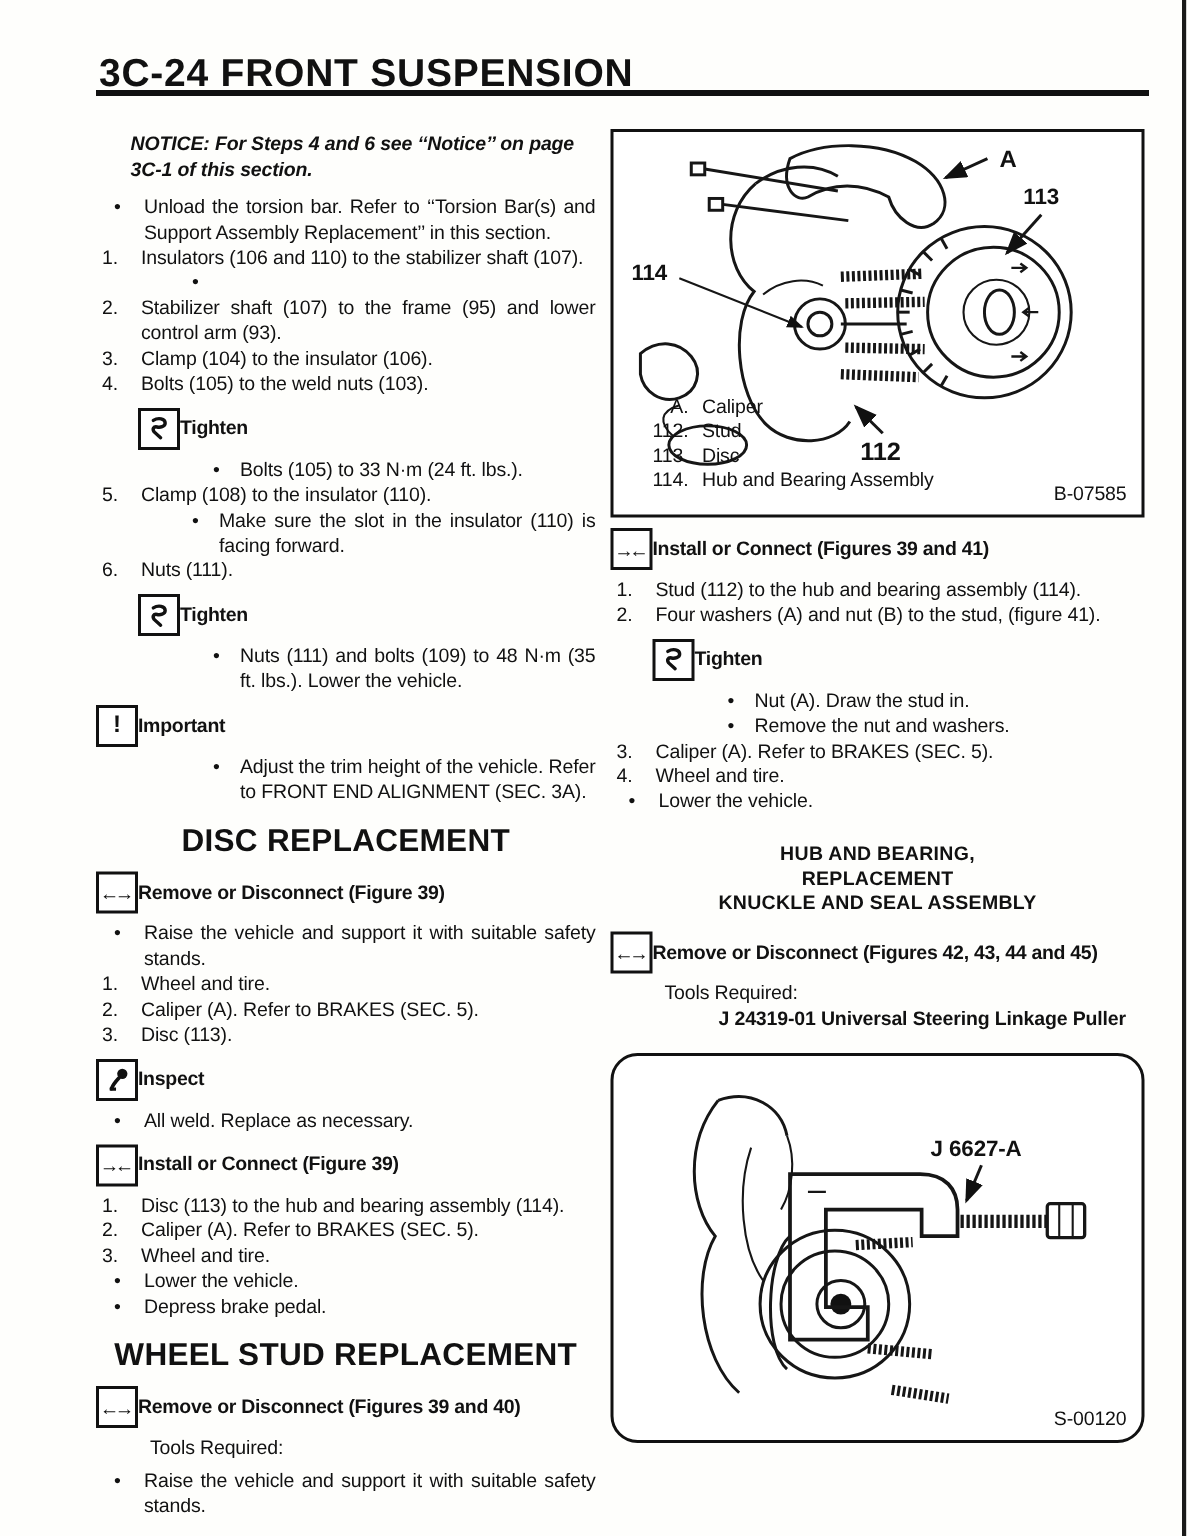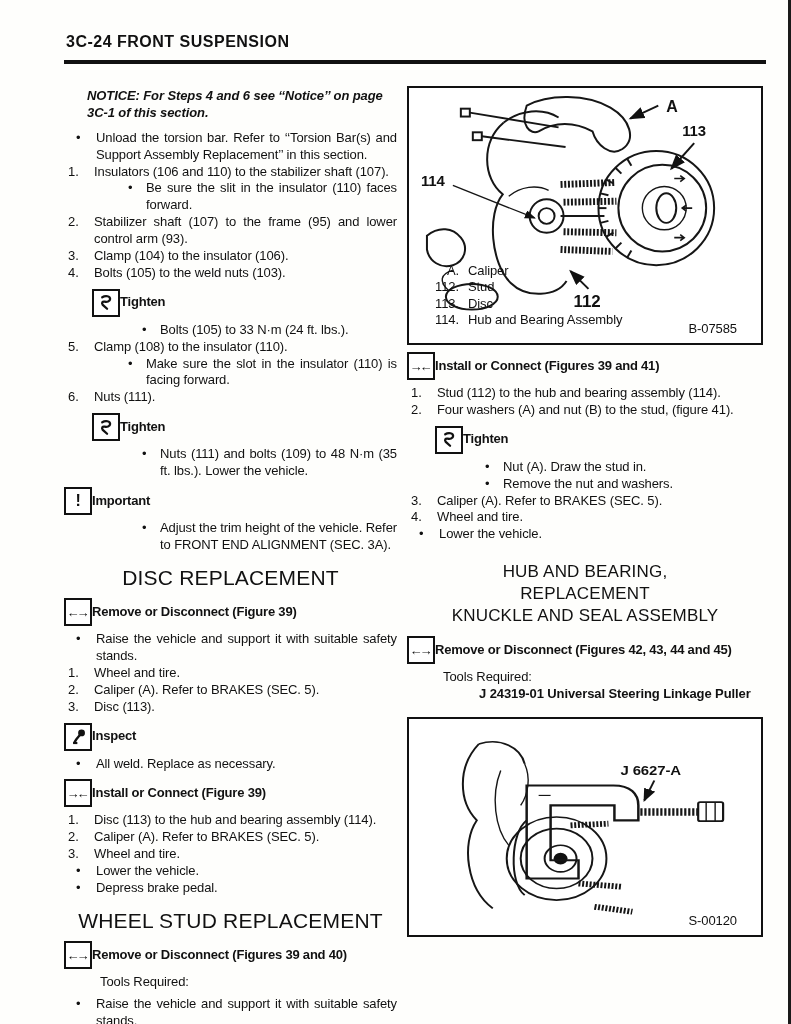"3C-24 FRONT SUSPENSION" .hdr { font-size: 16px -> 26px }
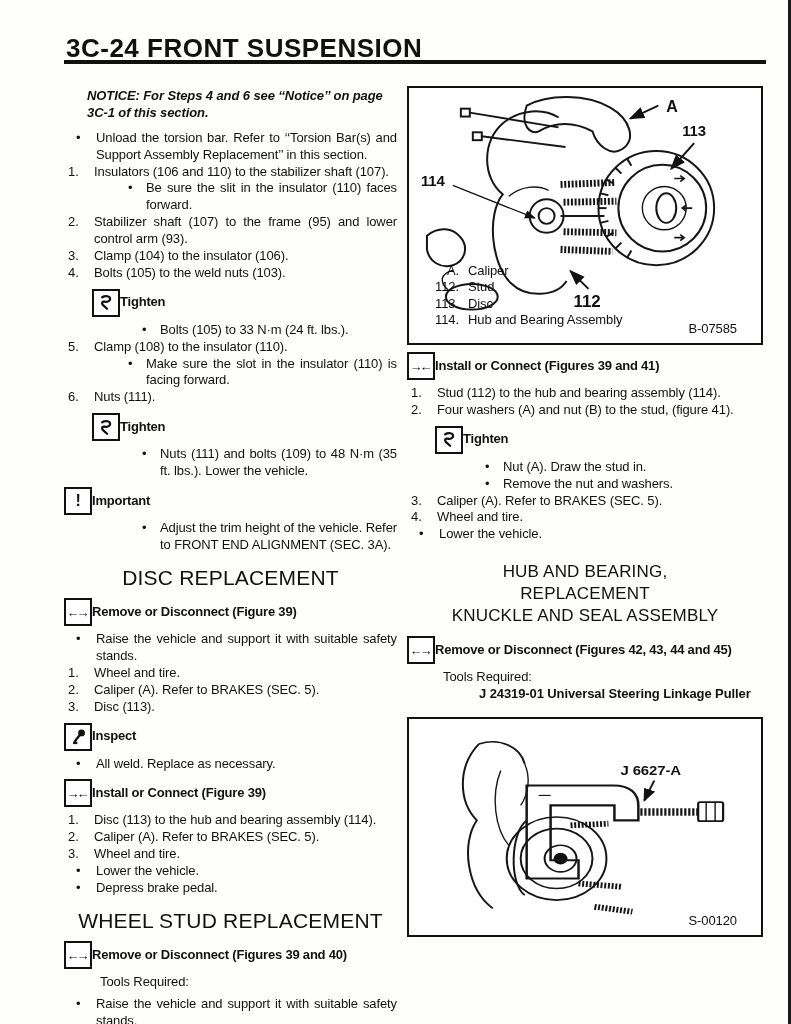"Be sure the slit in" span.t { html: <span>Be sure the slit in the insulator (110) faces forward.</span> -> none }
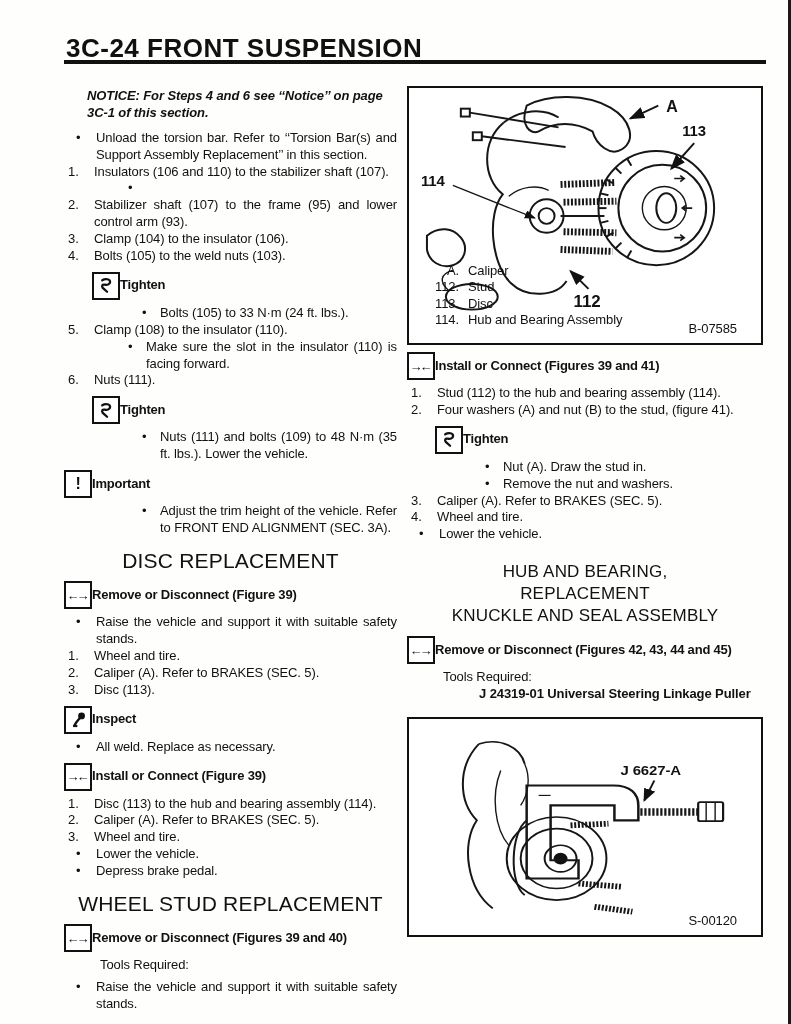"B-07585" .figcode { right: 24px -> 10px }
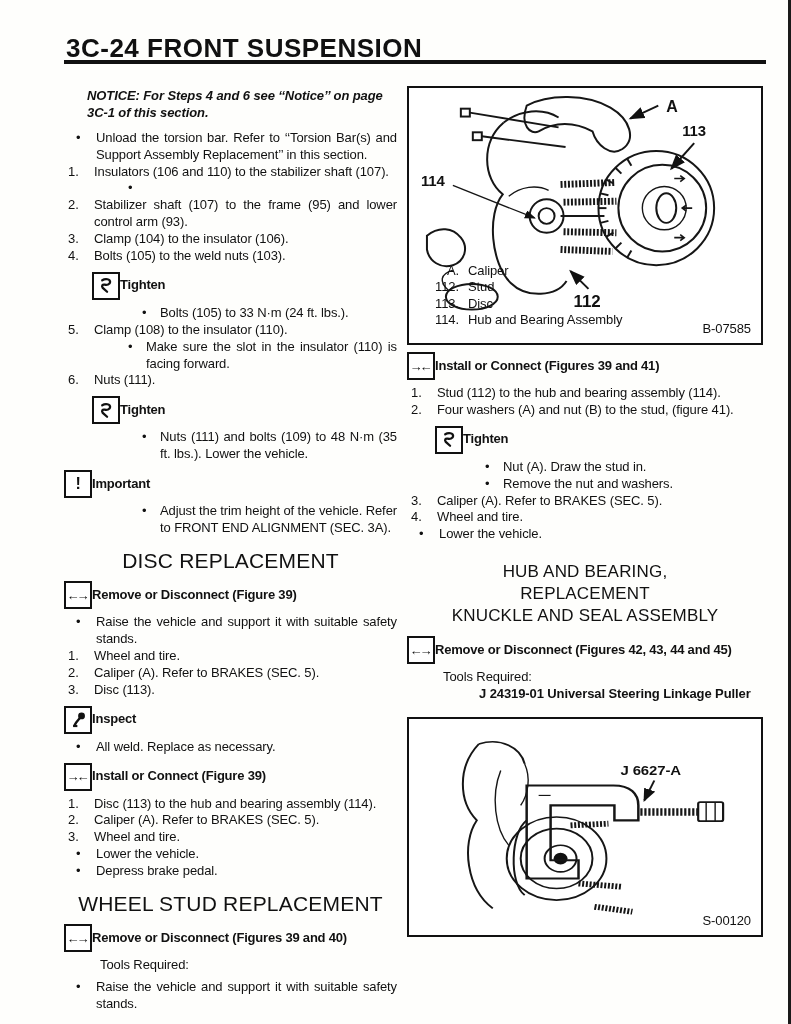"DISC REPLACEMENT" .h2 { font-weight: normal -> bold }
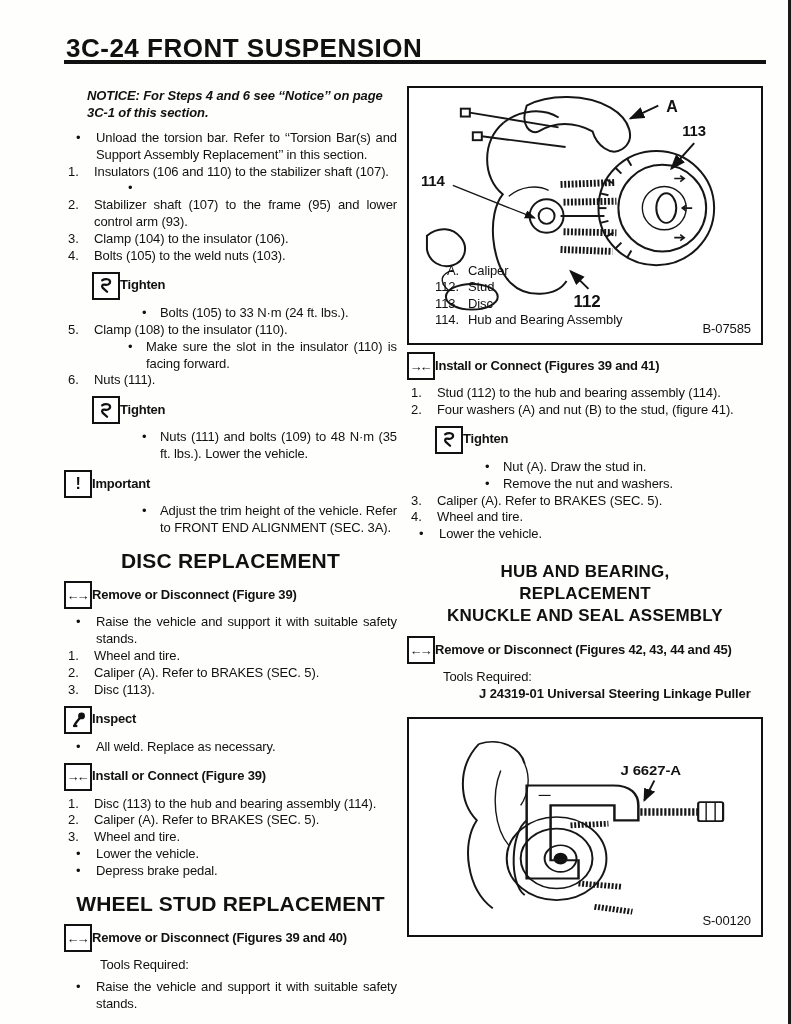"HUB AND BEARING," .h2.hub { font-size: 17px -> 13px }
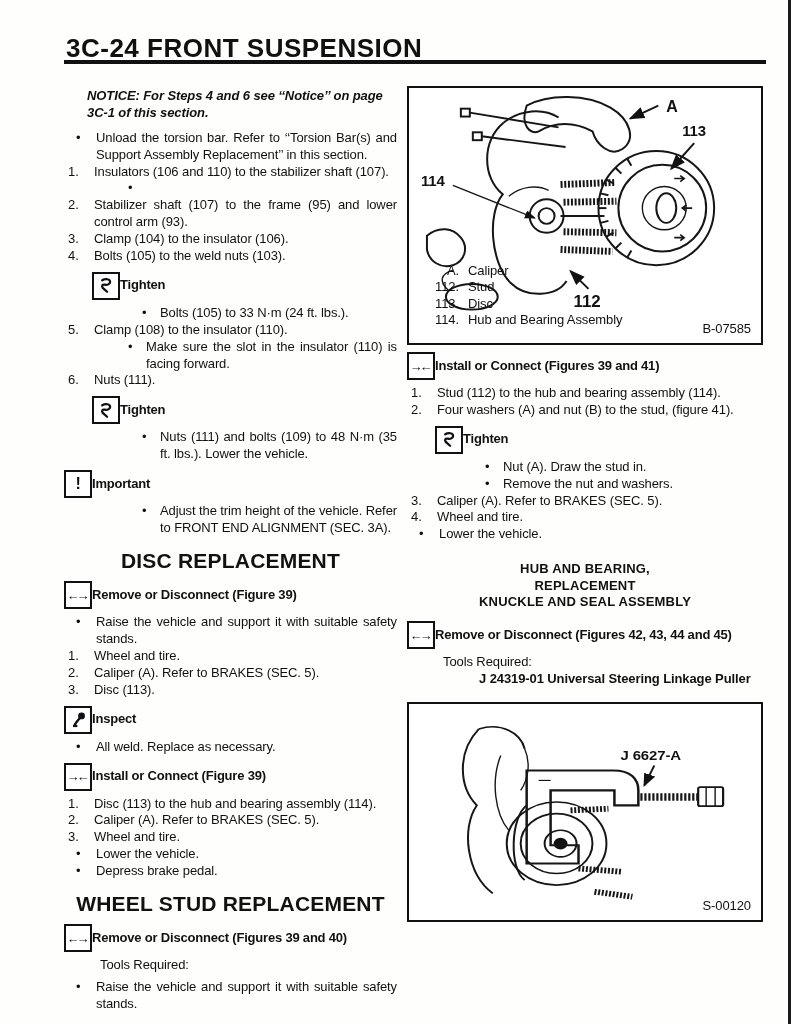"J 6627-A" div.figbox { border-radius: none -> 18px; height: 220px -> 260px }
